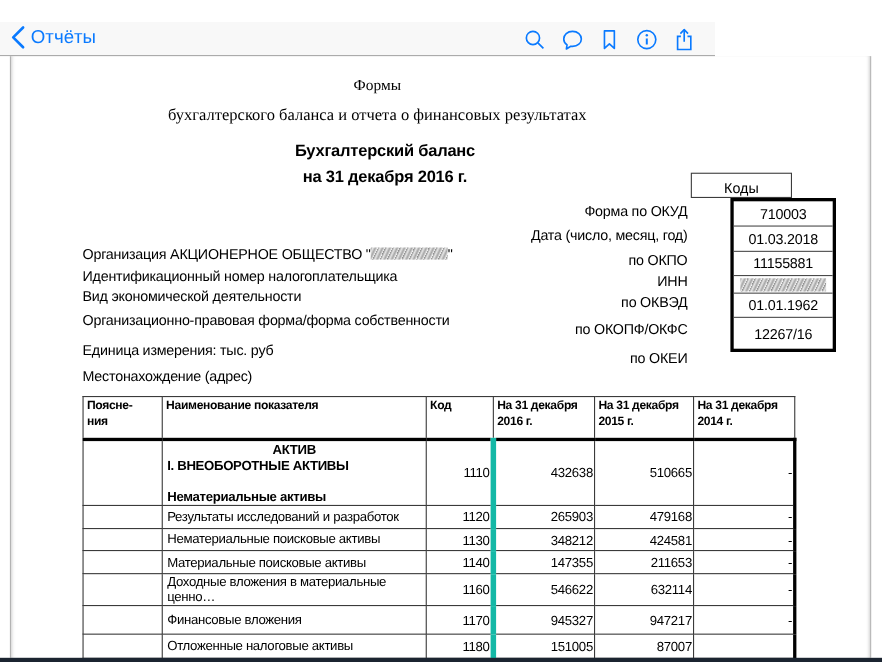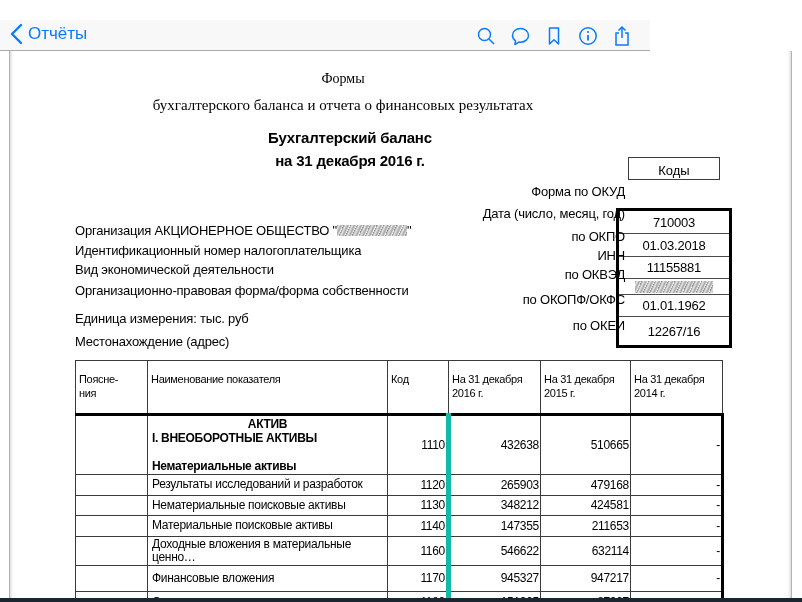"710003" .codes-values { left: 616px -> 664px; margin-top: 28px -> none; width: 116px -> 96px }
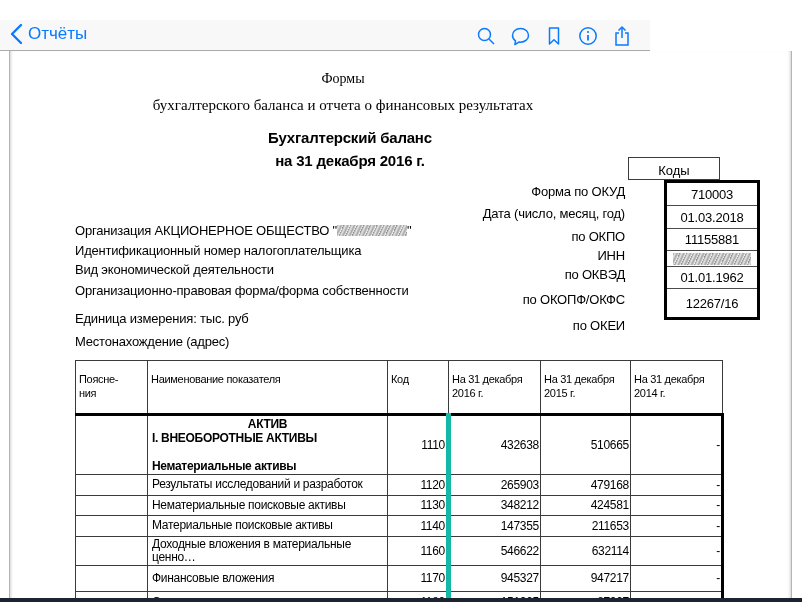"Поясне-" table.bal th { font-weight: normal -> bold; padding: 12px 3px -> 2px 3px }
